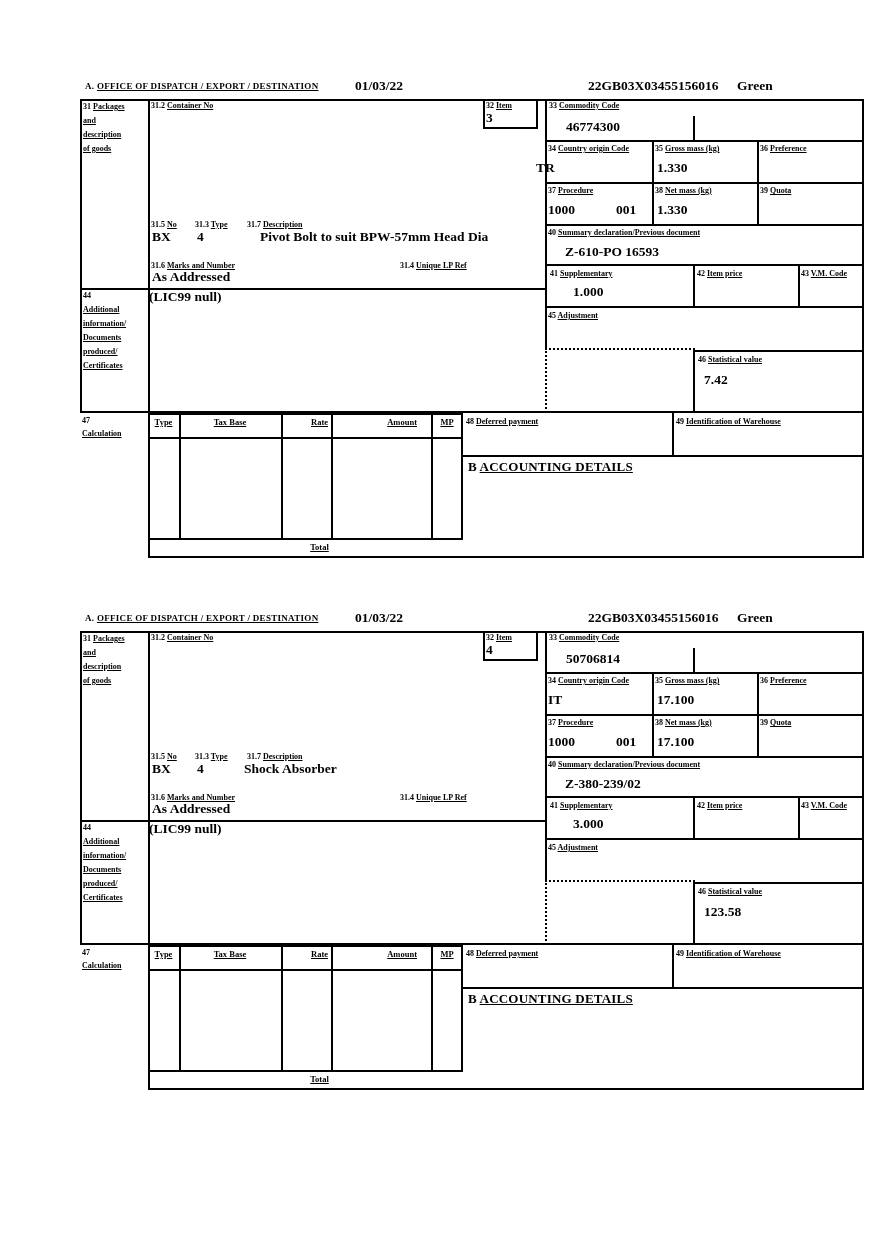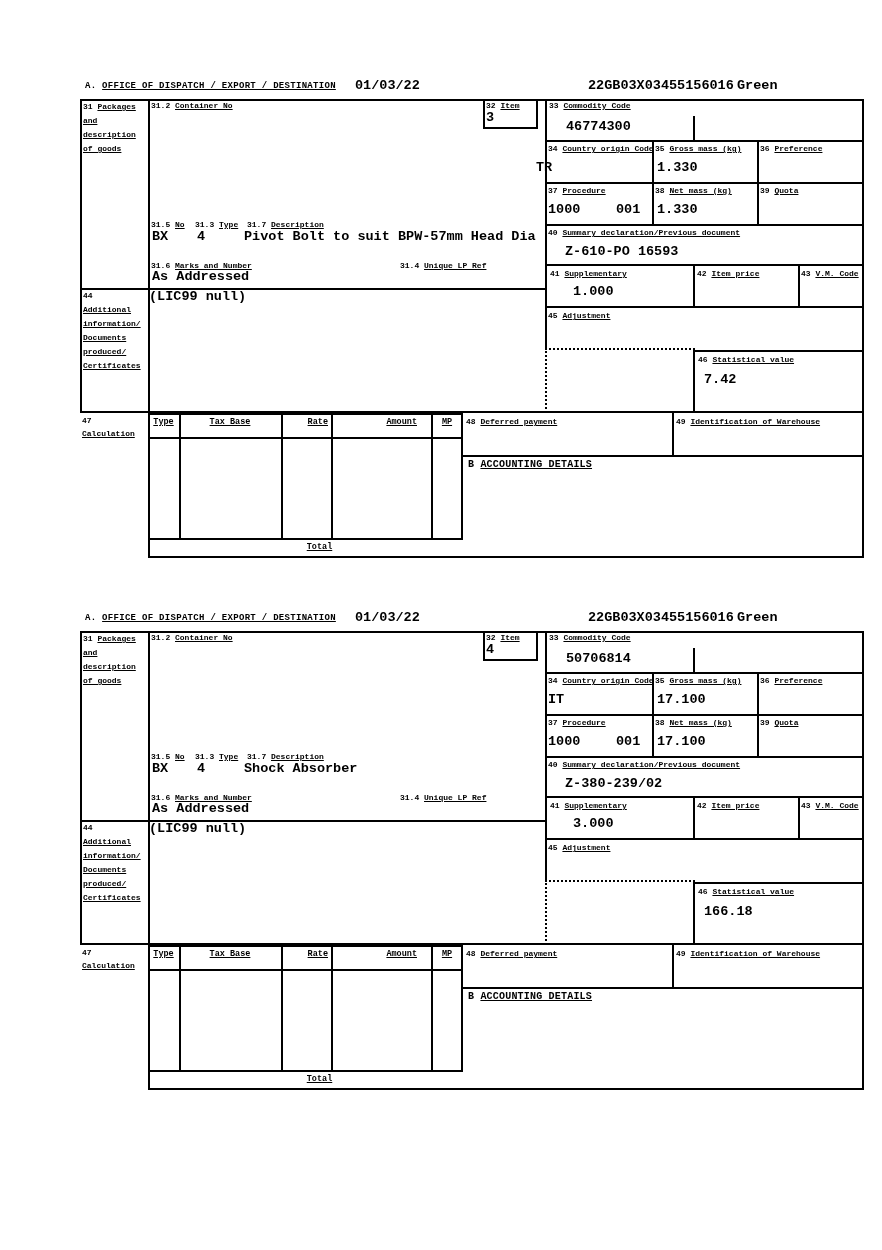"A. OFFICE OF DISPATCH /" #doc { font-family: Liberation Mono, monospace -> Liberation Serif, serif }
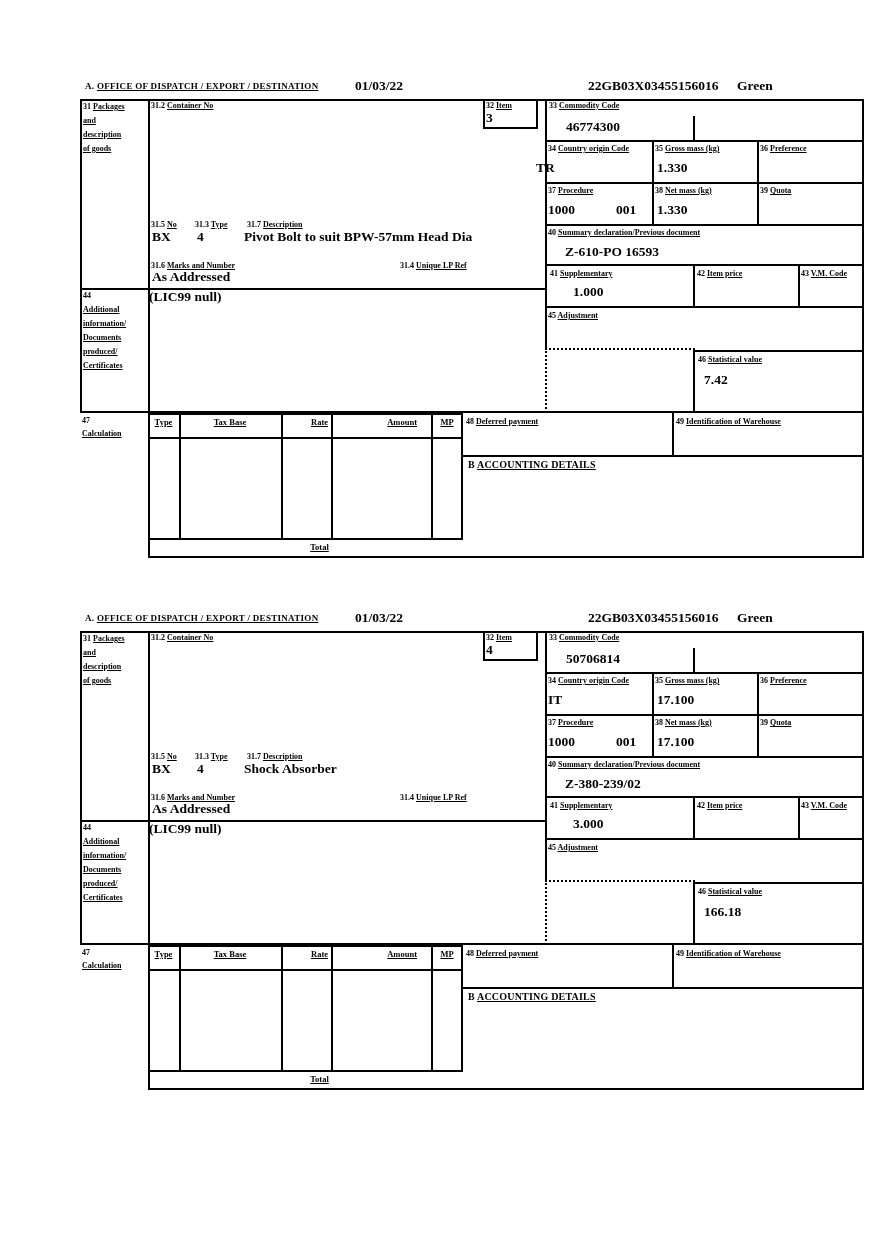"Pivot Bolt to suit BPW-57mm" div.val { left: 164px -> 180px }
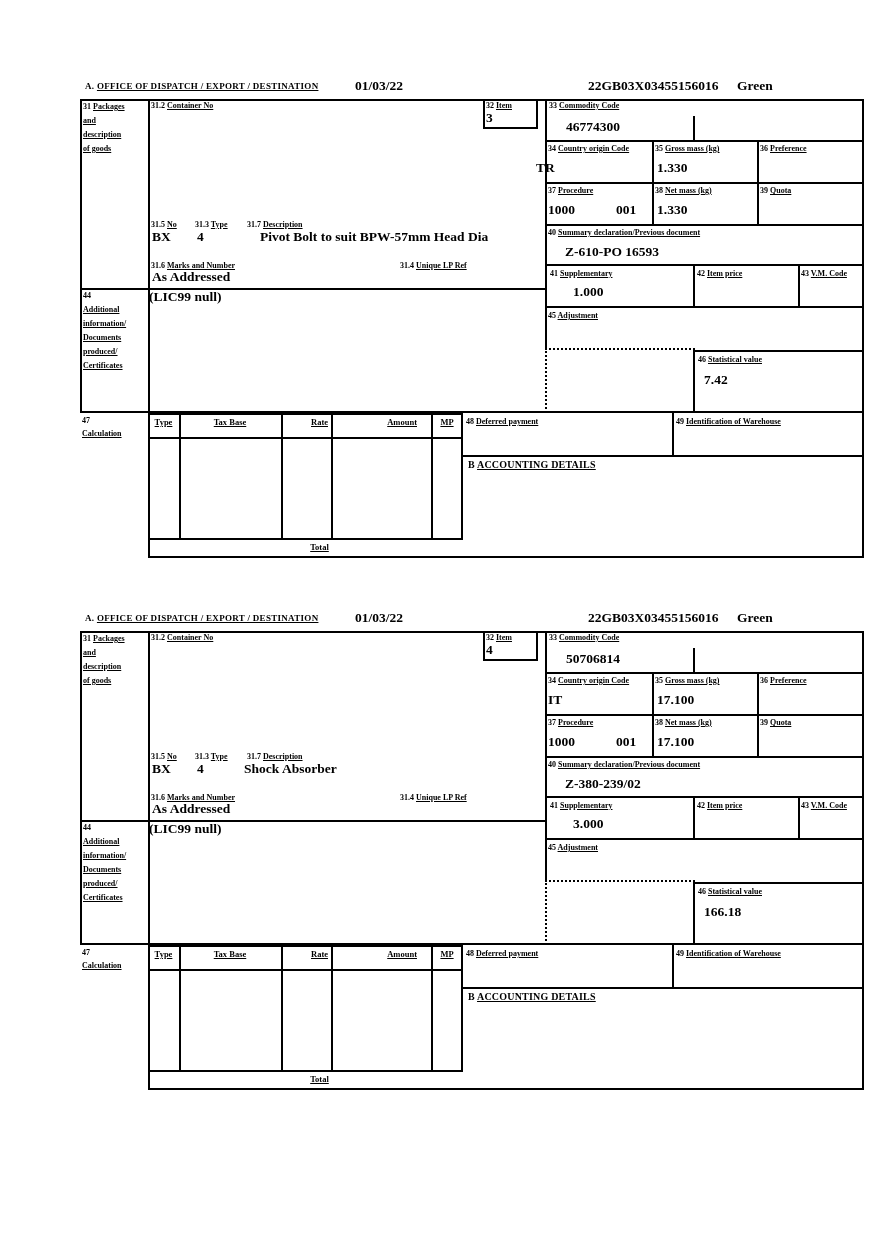"B ACCOUNTING DETAILS" .blbl { font-size: 10px -> 13px }
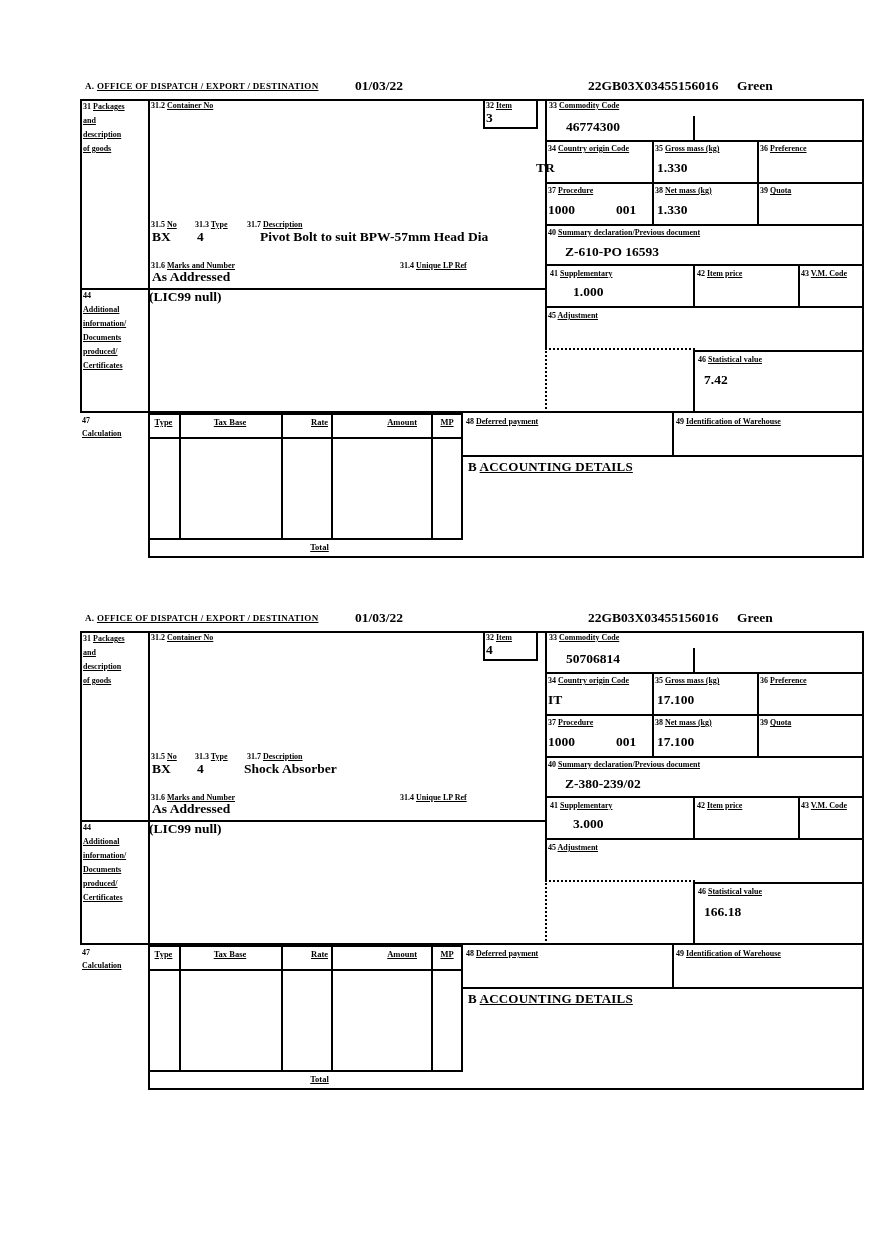"166.18" div.val { text: 166.18 -> 123.58 }
